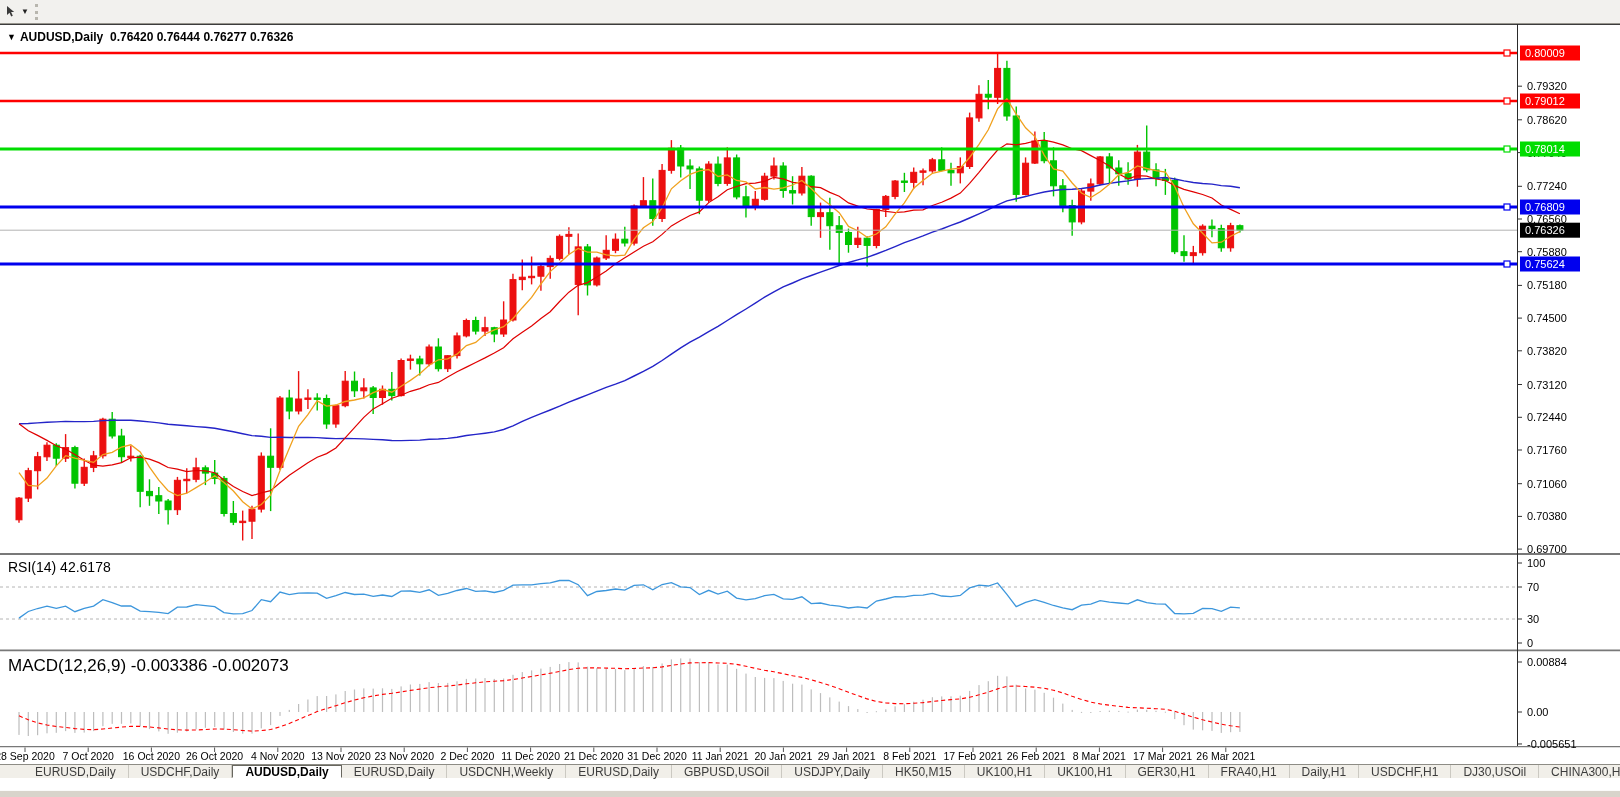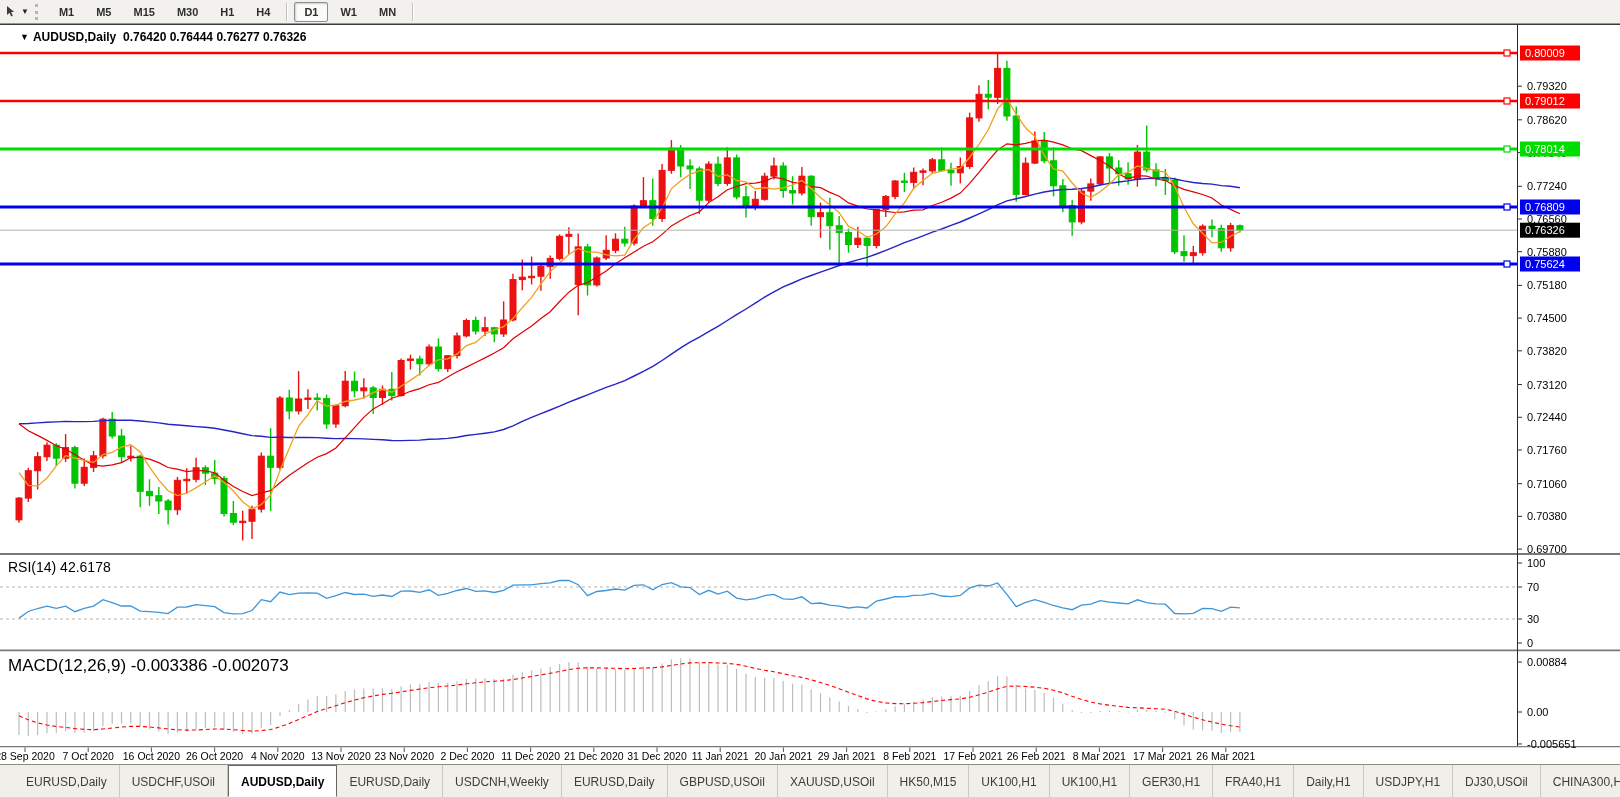"M1" span { html: <span> <button>M1</button> <button>M5</button> <button>M15</button> <button>M30</button> <button>H1</button> <button>H4</button> <span></span> <button>D1</button> <button>W1</button> <button>MN</button> <span></span> </span> -> none }
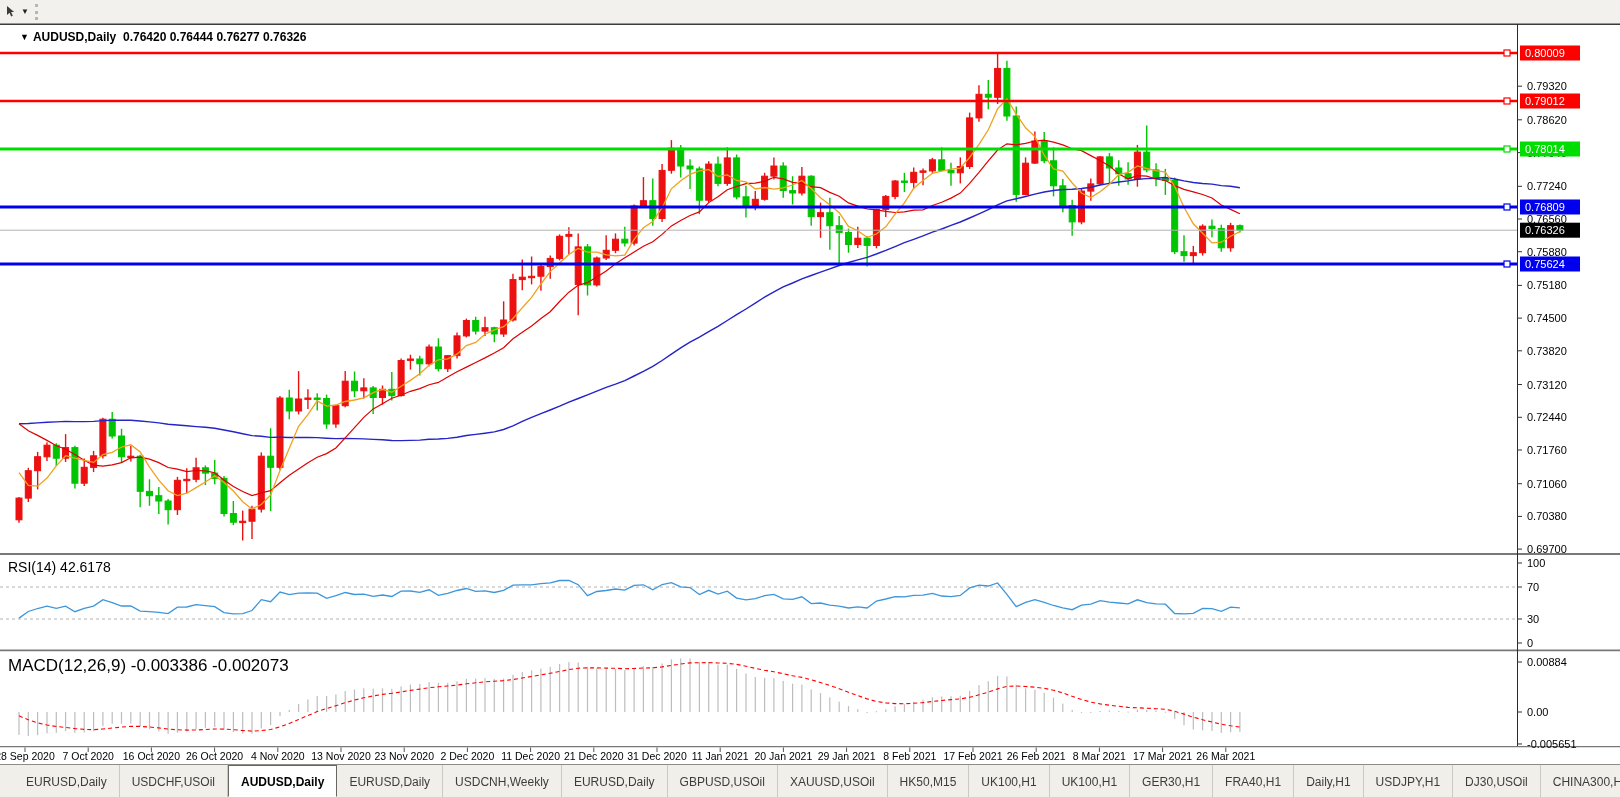"▼ AUDUSD,Daily 0.76420 0.76444 0.76277" #chart-title { left: 20px -> 7px }
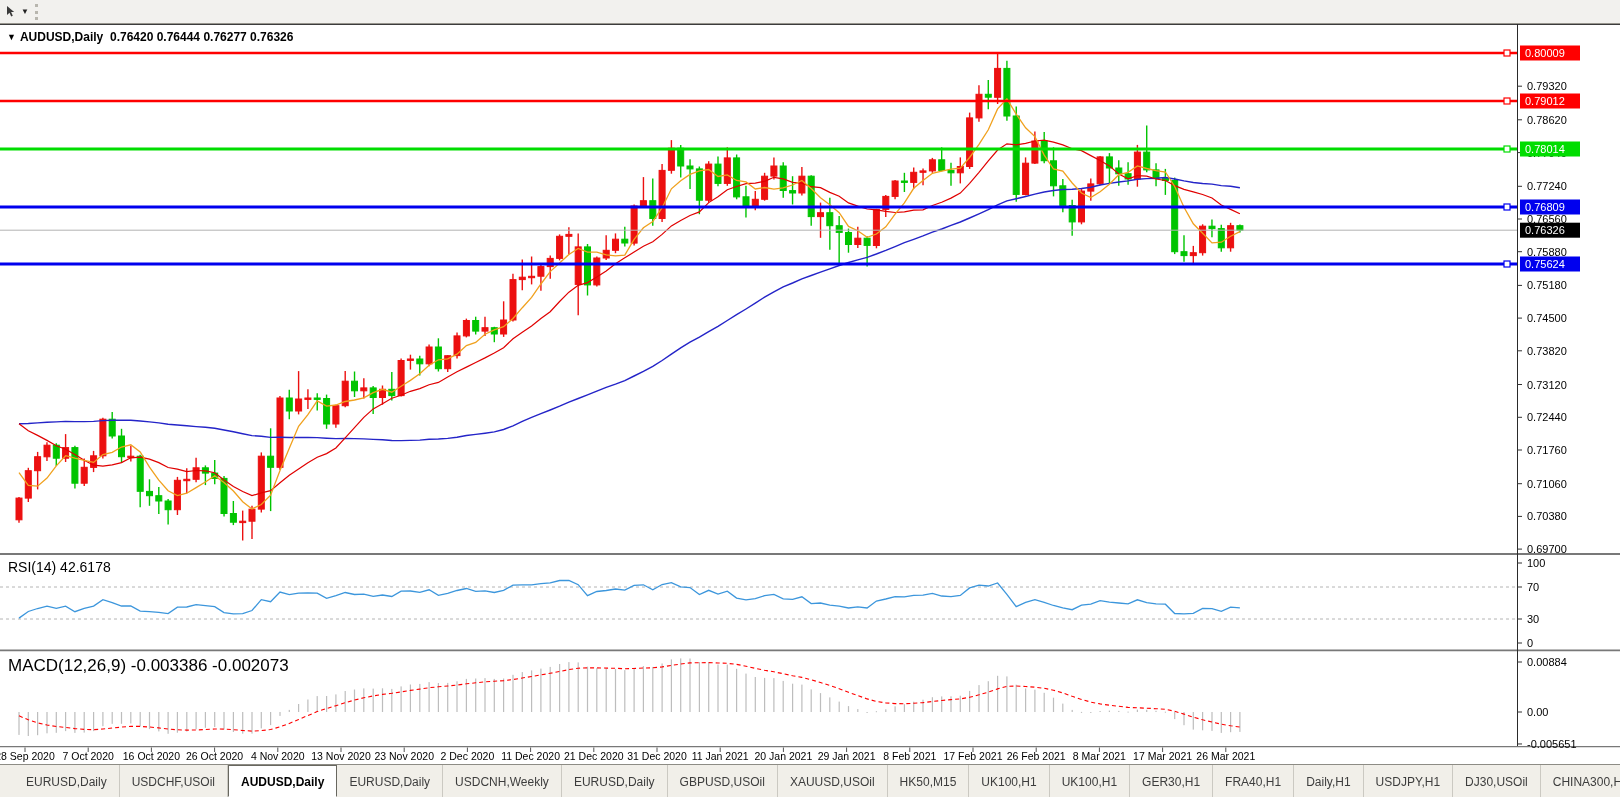"EURUSD,Daily" #tabbar { height: 33px -> 14px; padding-left: 14px -> 23px }
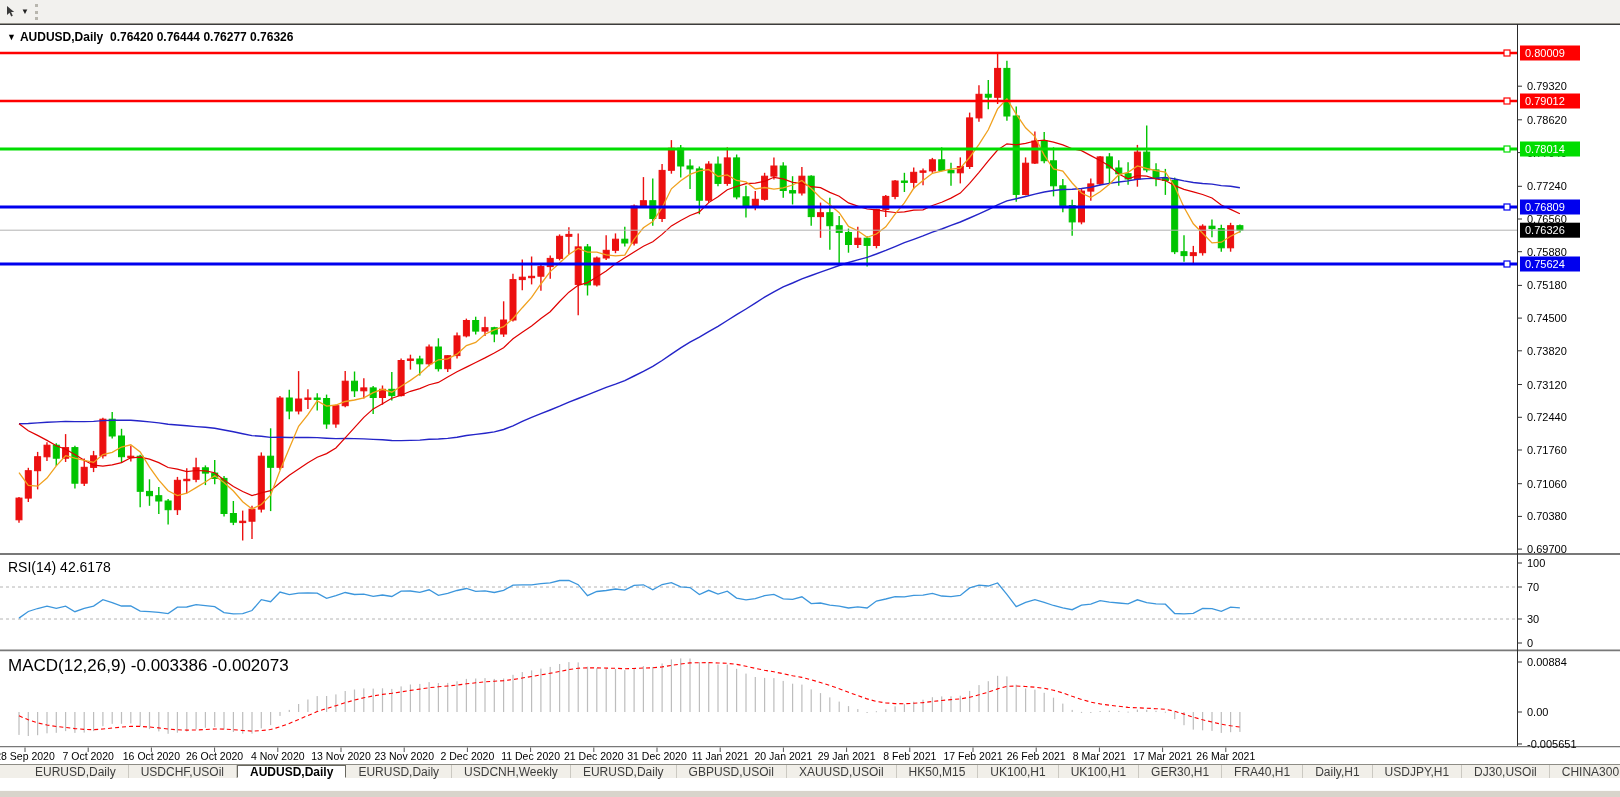"USDCHF,USOil" div.tab { text: USDCHF,USOil -> USDCHF,Daily }
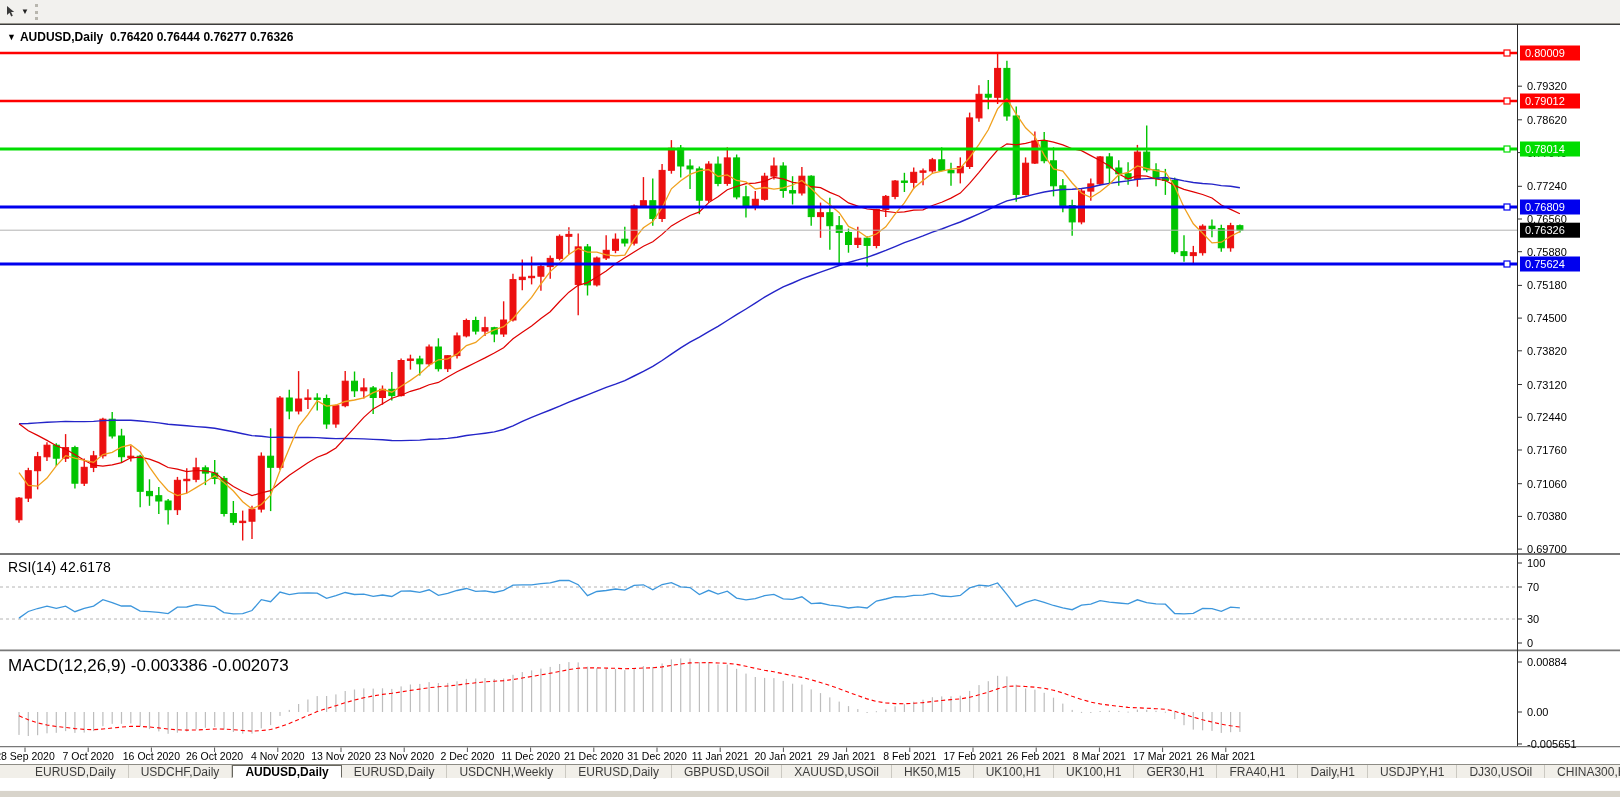"XAUUSD,USOil" div.tab { text: XAUUSD,USOil -> USDJPY,Daily }
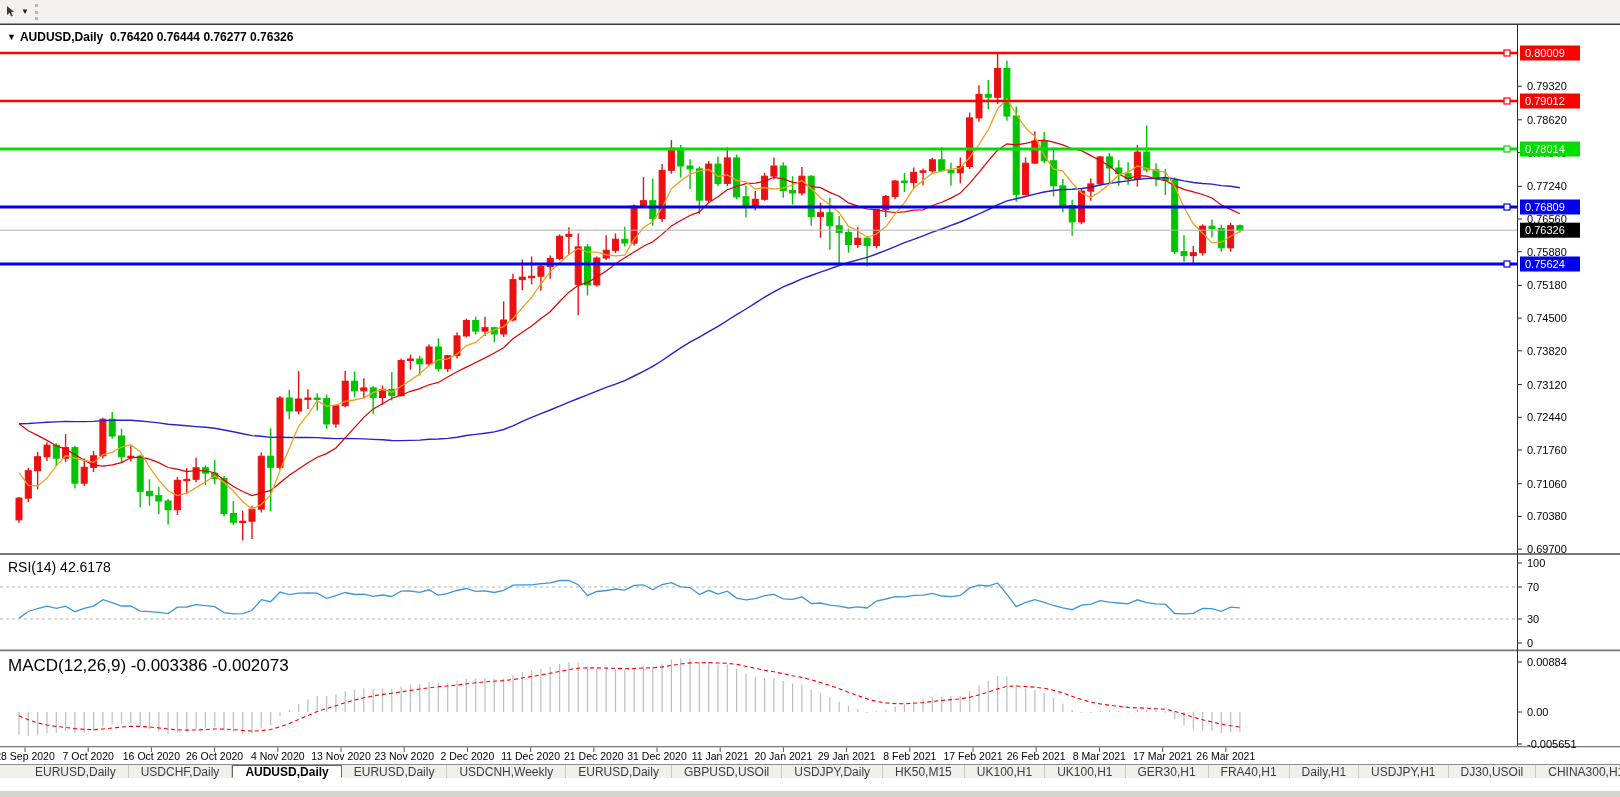"USDJPY,H1" div.tab { text: USDJPY,H1 -> USDCHF,H1 }
